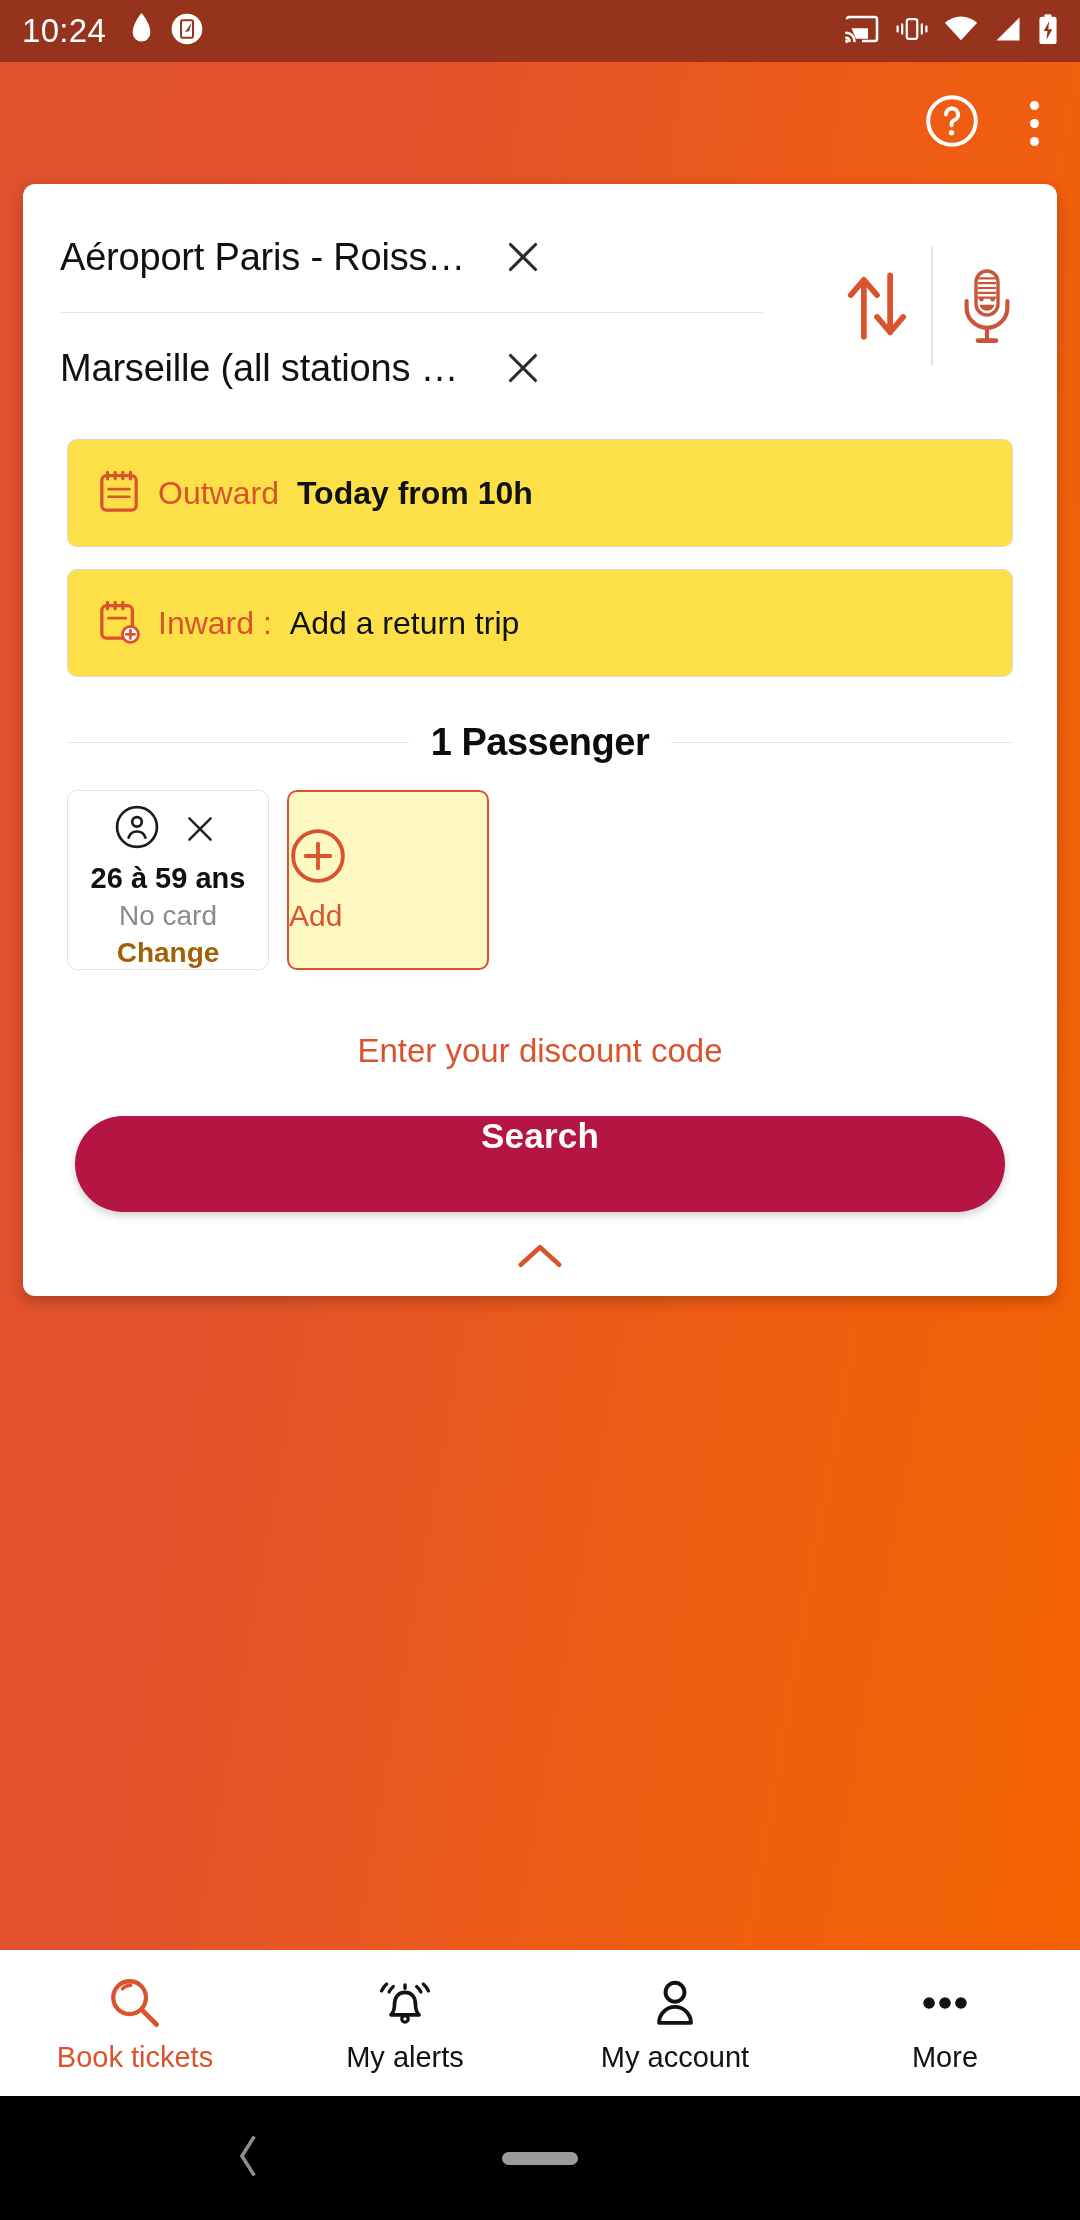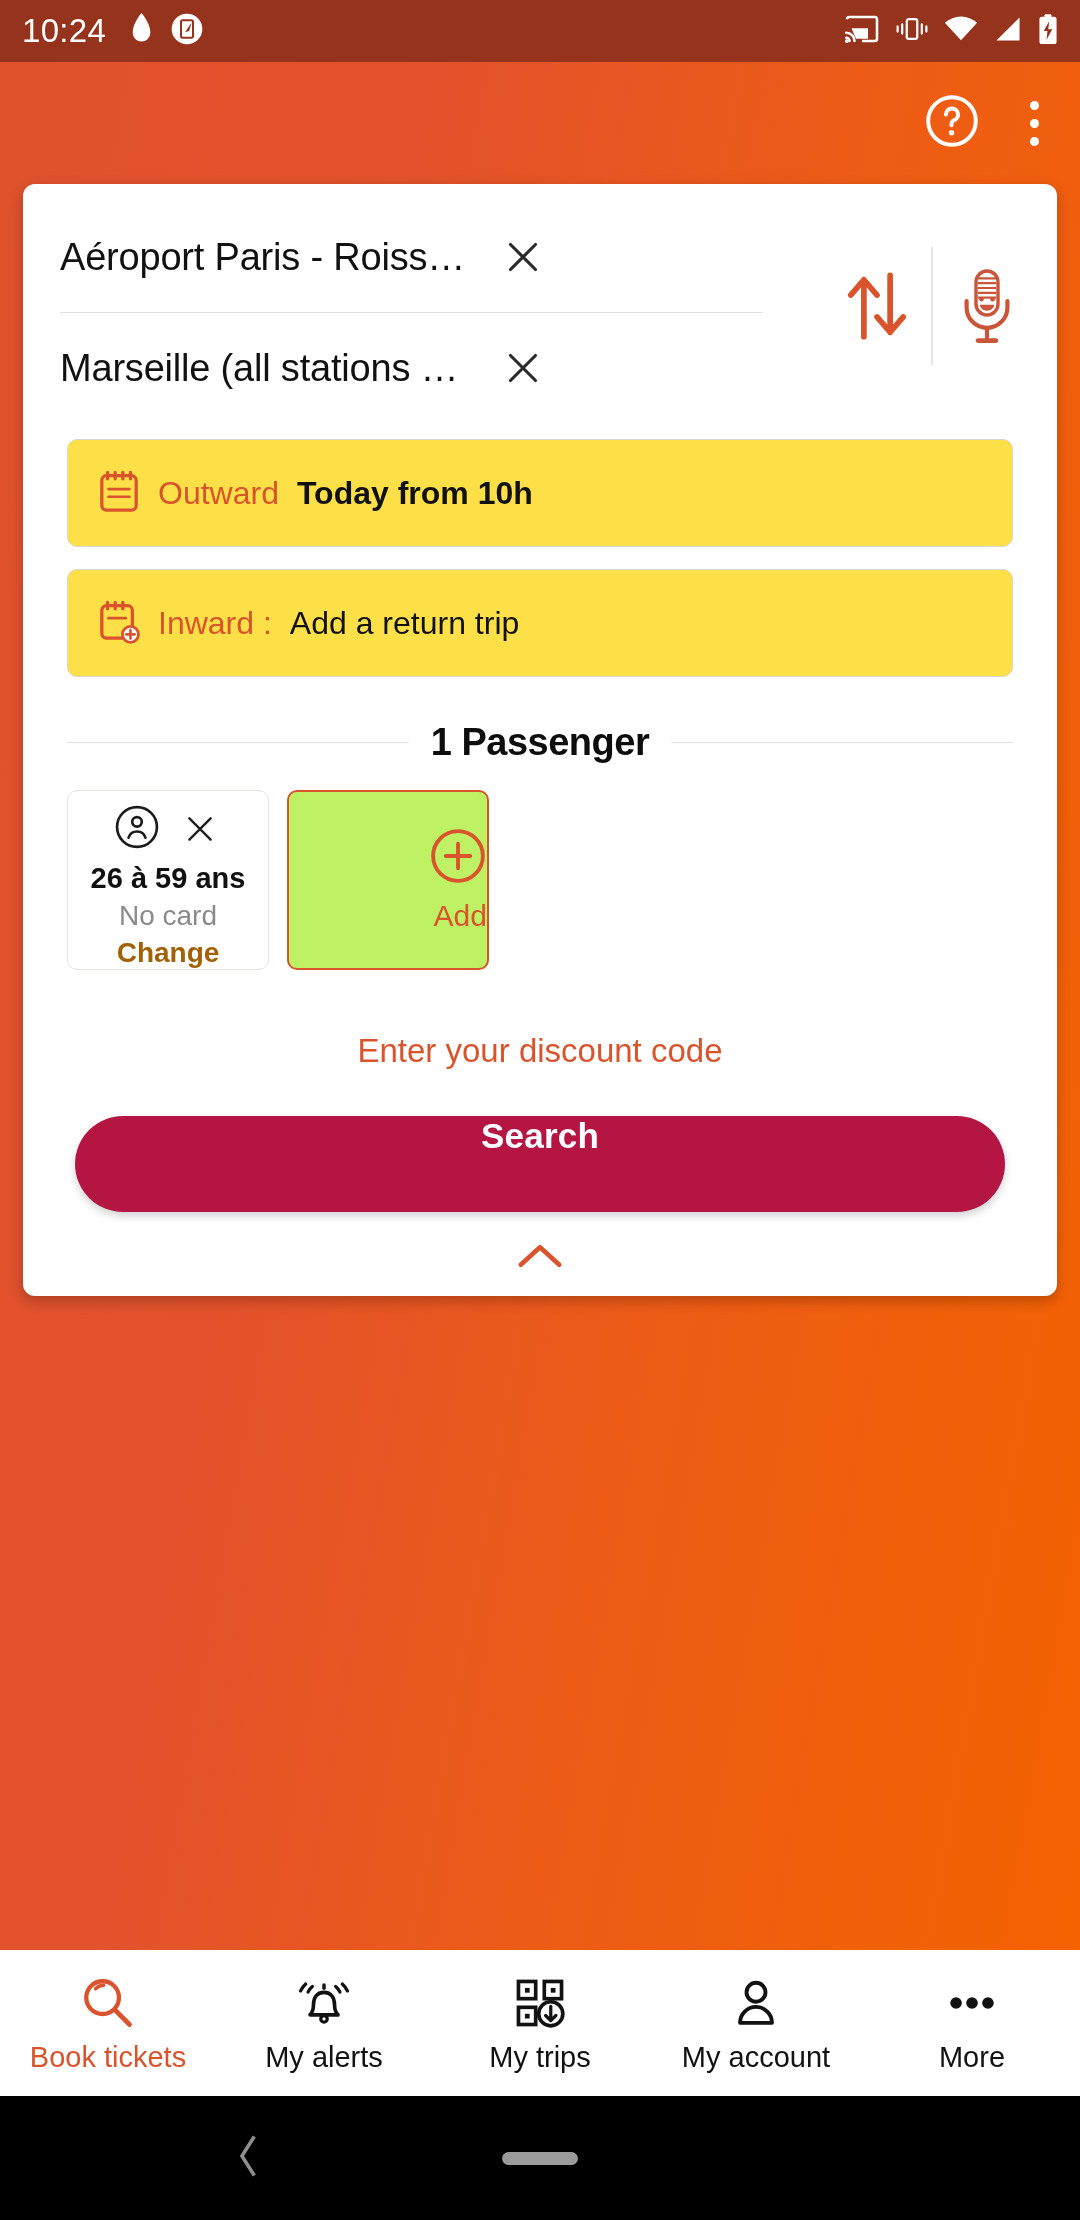"Add" .pax-add { align-items: flex-end -> flex-start; background: #bef264 -> #fef9c3 }
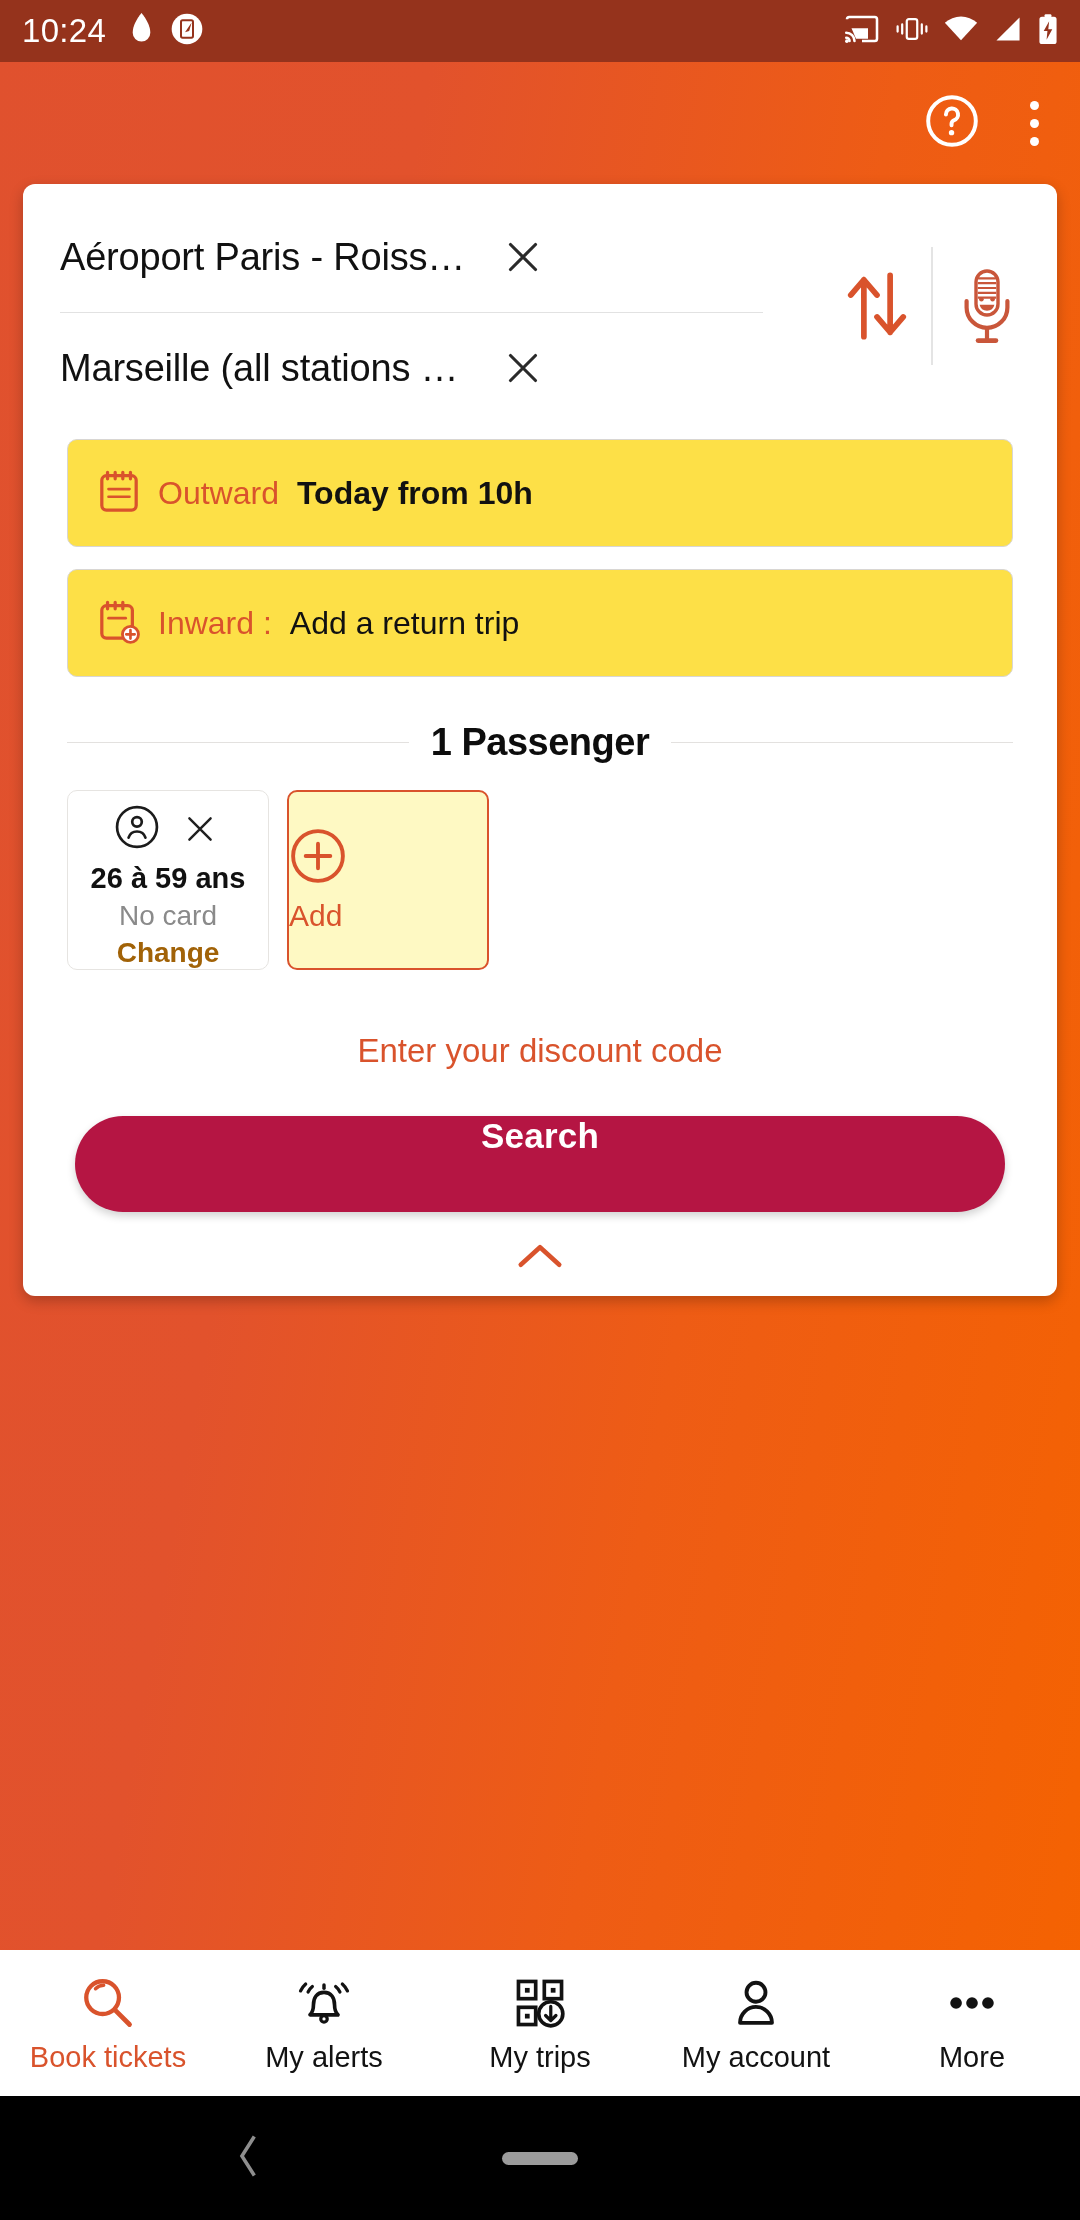"My trips" div.nav-item { html: <div> <span> <svg> <rect></rect> <rect></rect> <rect></rect> <rect></rect> <rect></rect> <rect></rect> <circle></circle> <path></path> </svg> </span> <span>My trips</span> </div> -> none }
